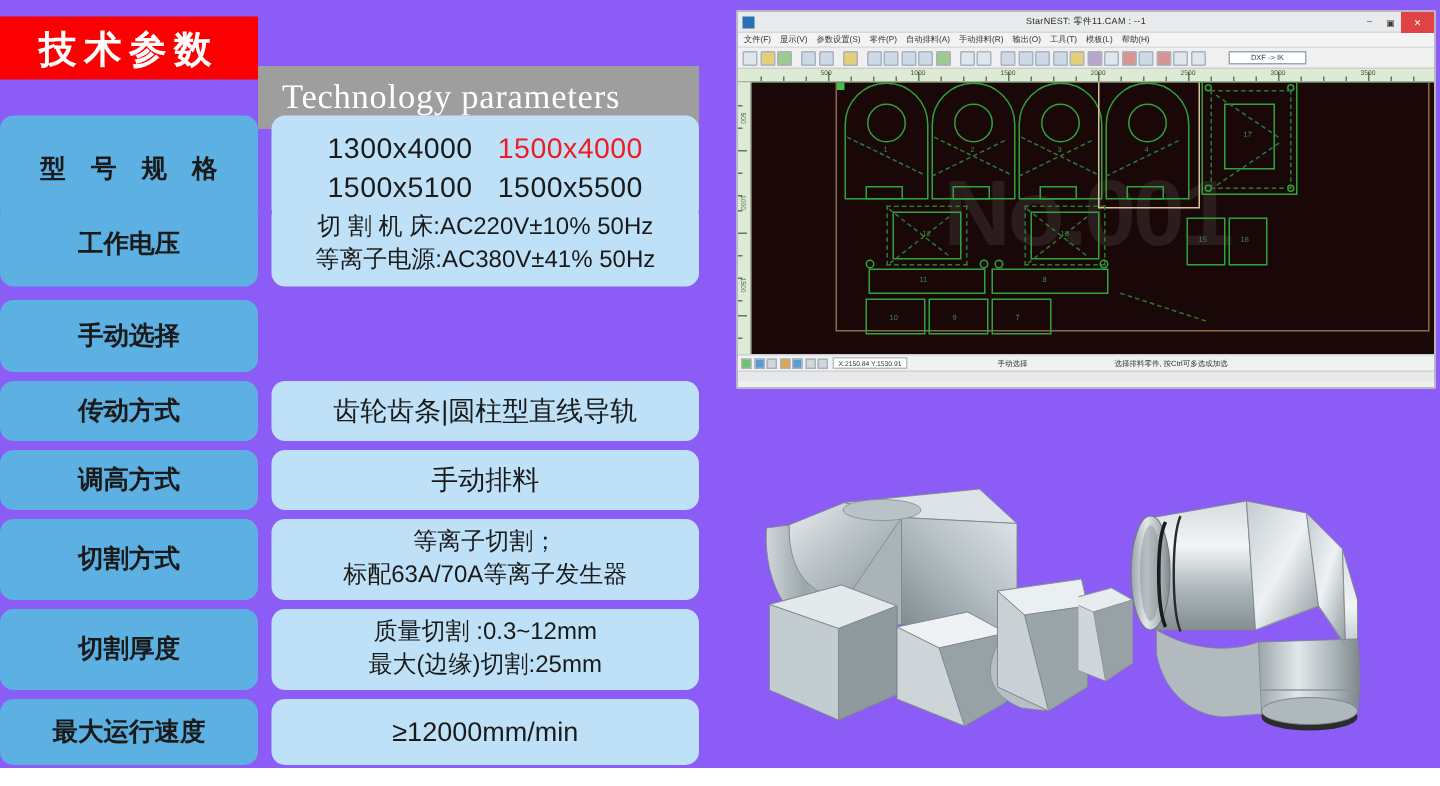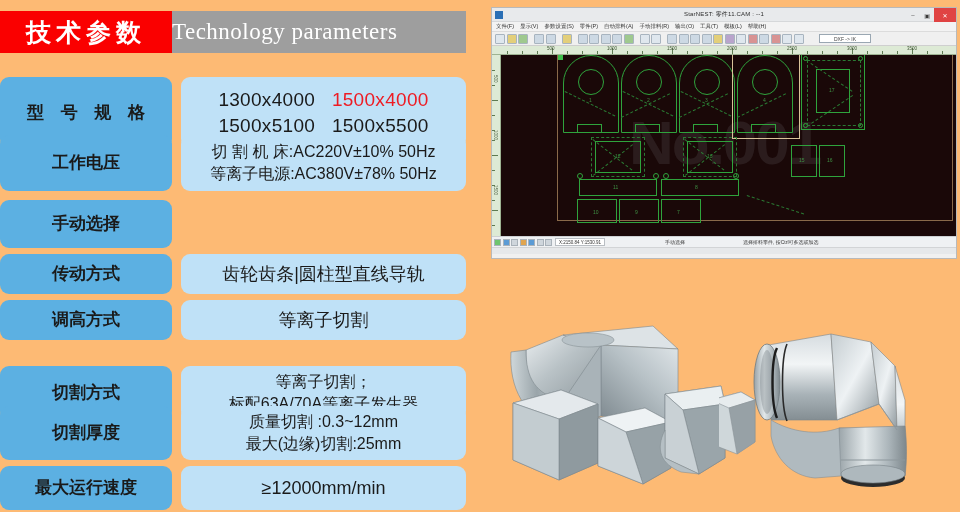"技术参数" #page { background: #fdba74 -> #8b5cf6 }
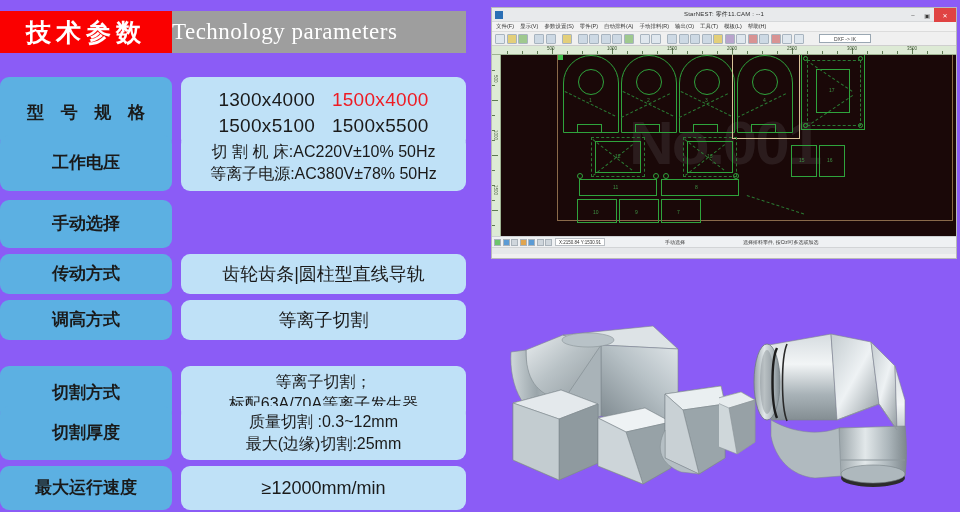"Technology parameters" .header-en { margin-top: none -> 33px; padding-left: none -> 16px }
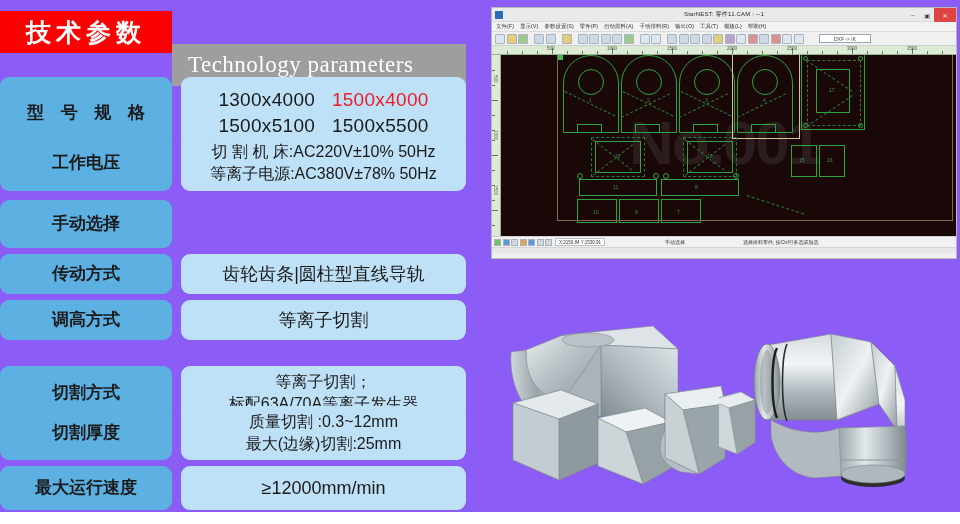"等离子电源:AC380V±78% 50Hz" div.line { text: 78% -> 41% }
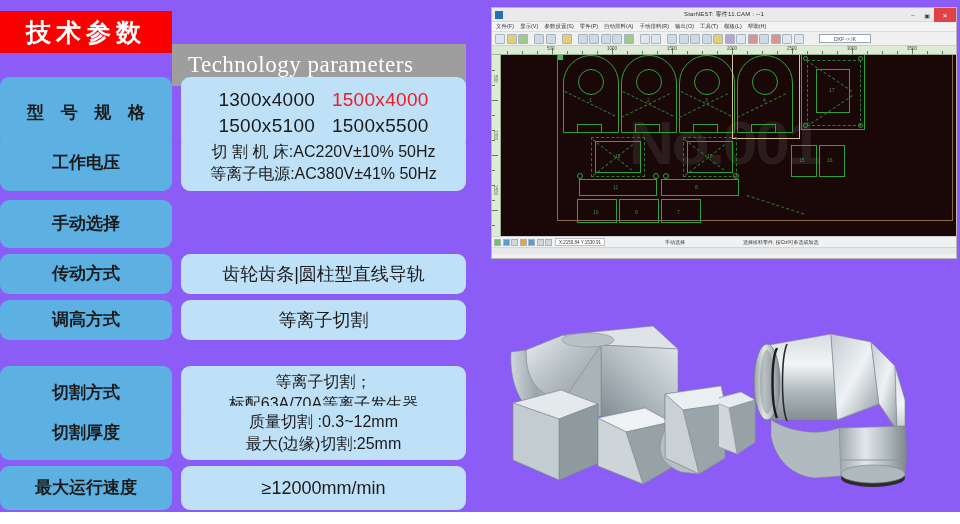"等离子切割" div.line { text: 等离子切割 -> 手动排料 }
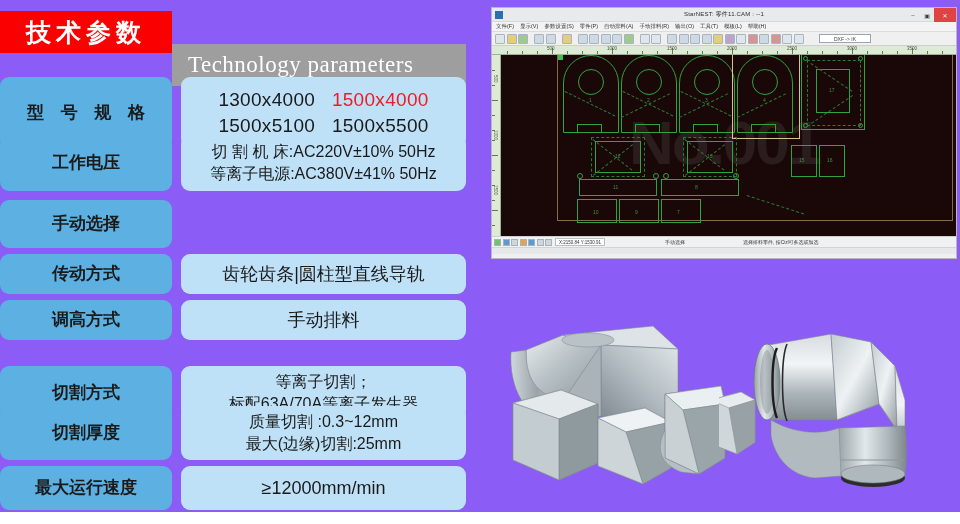"切割方式" div.row { top: 366px -> 346px }
